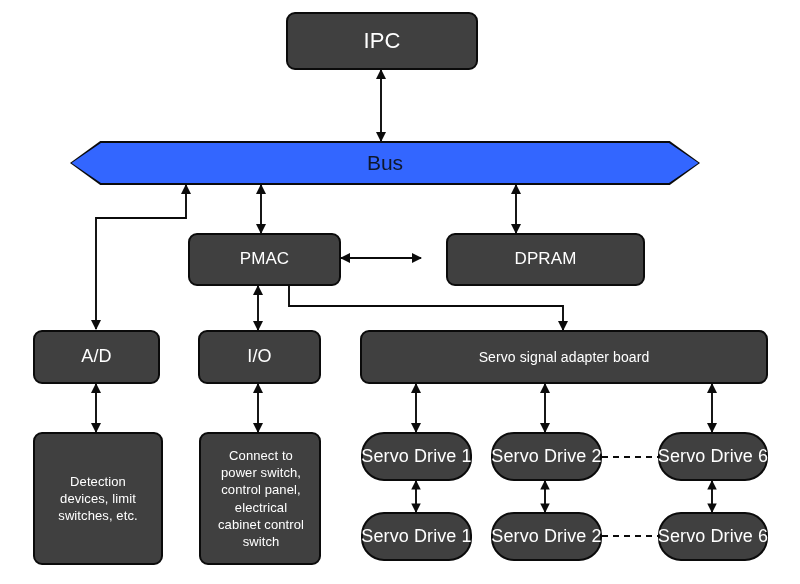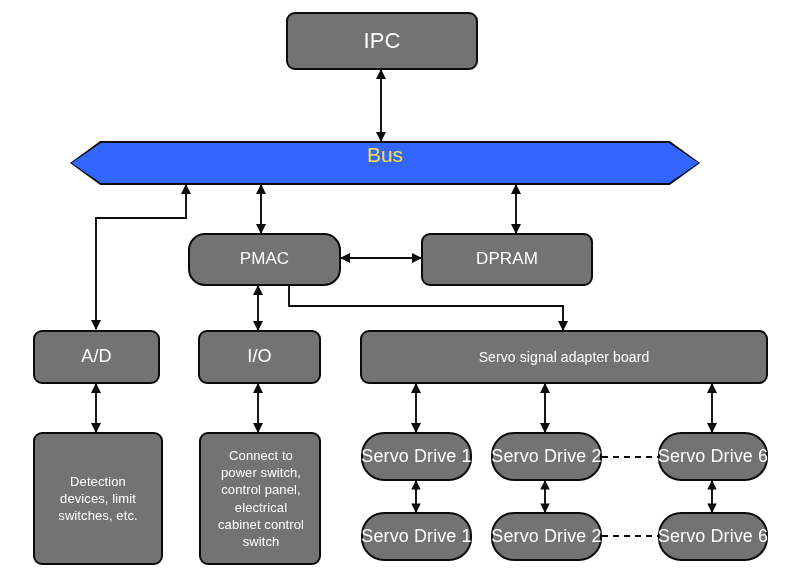"IPC" .node { background: #737373 -> #404040 }
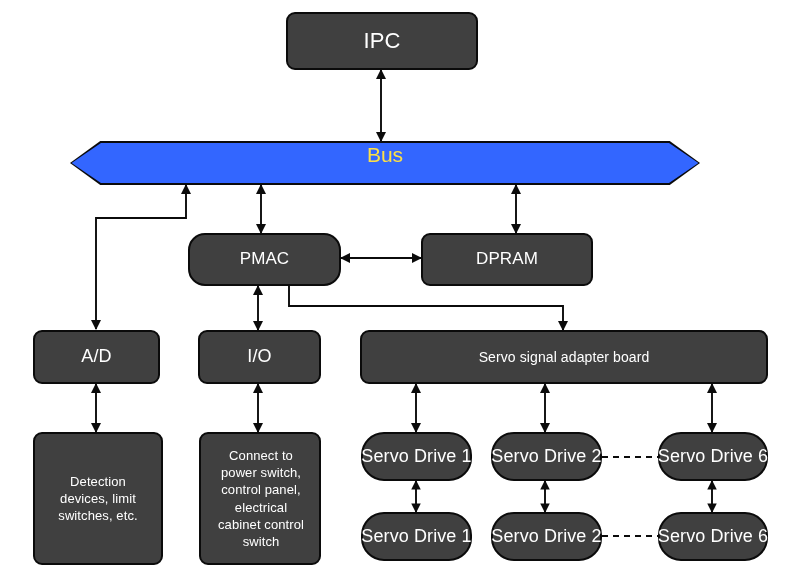"Bus" .busShape { align-items: flex-start -> center; color: #fde047 -> #0f172a }
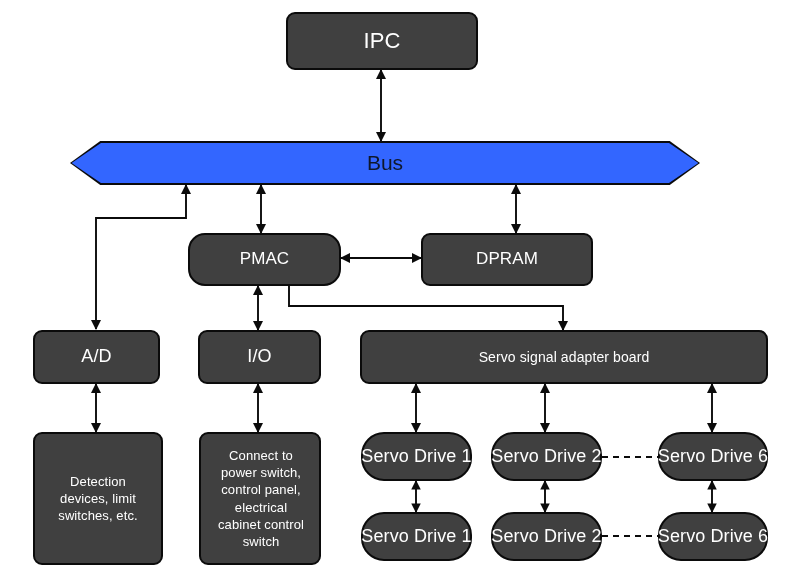"PMAC" div.node { border-radius: 17px -> none }
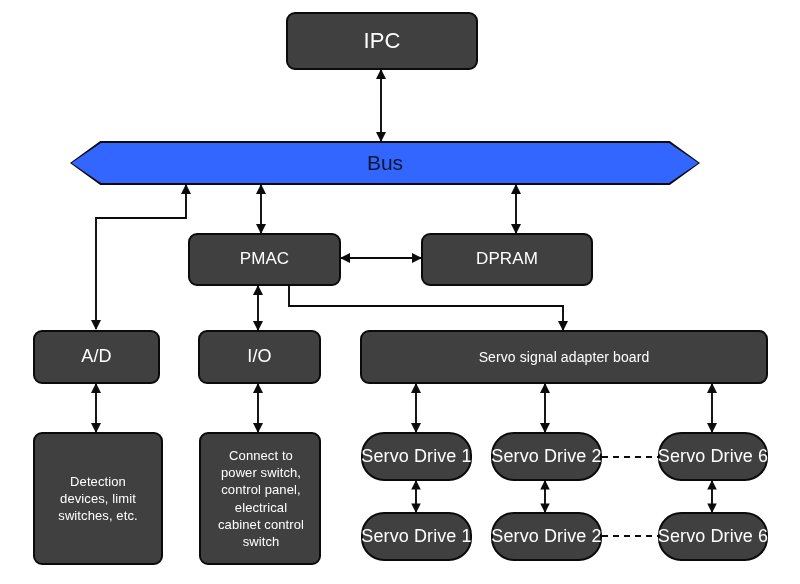"DPRAM" div.node { left: 421px -> 446px; width: 172px -> 199px }
